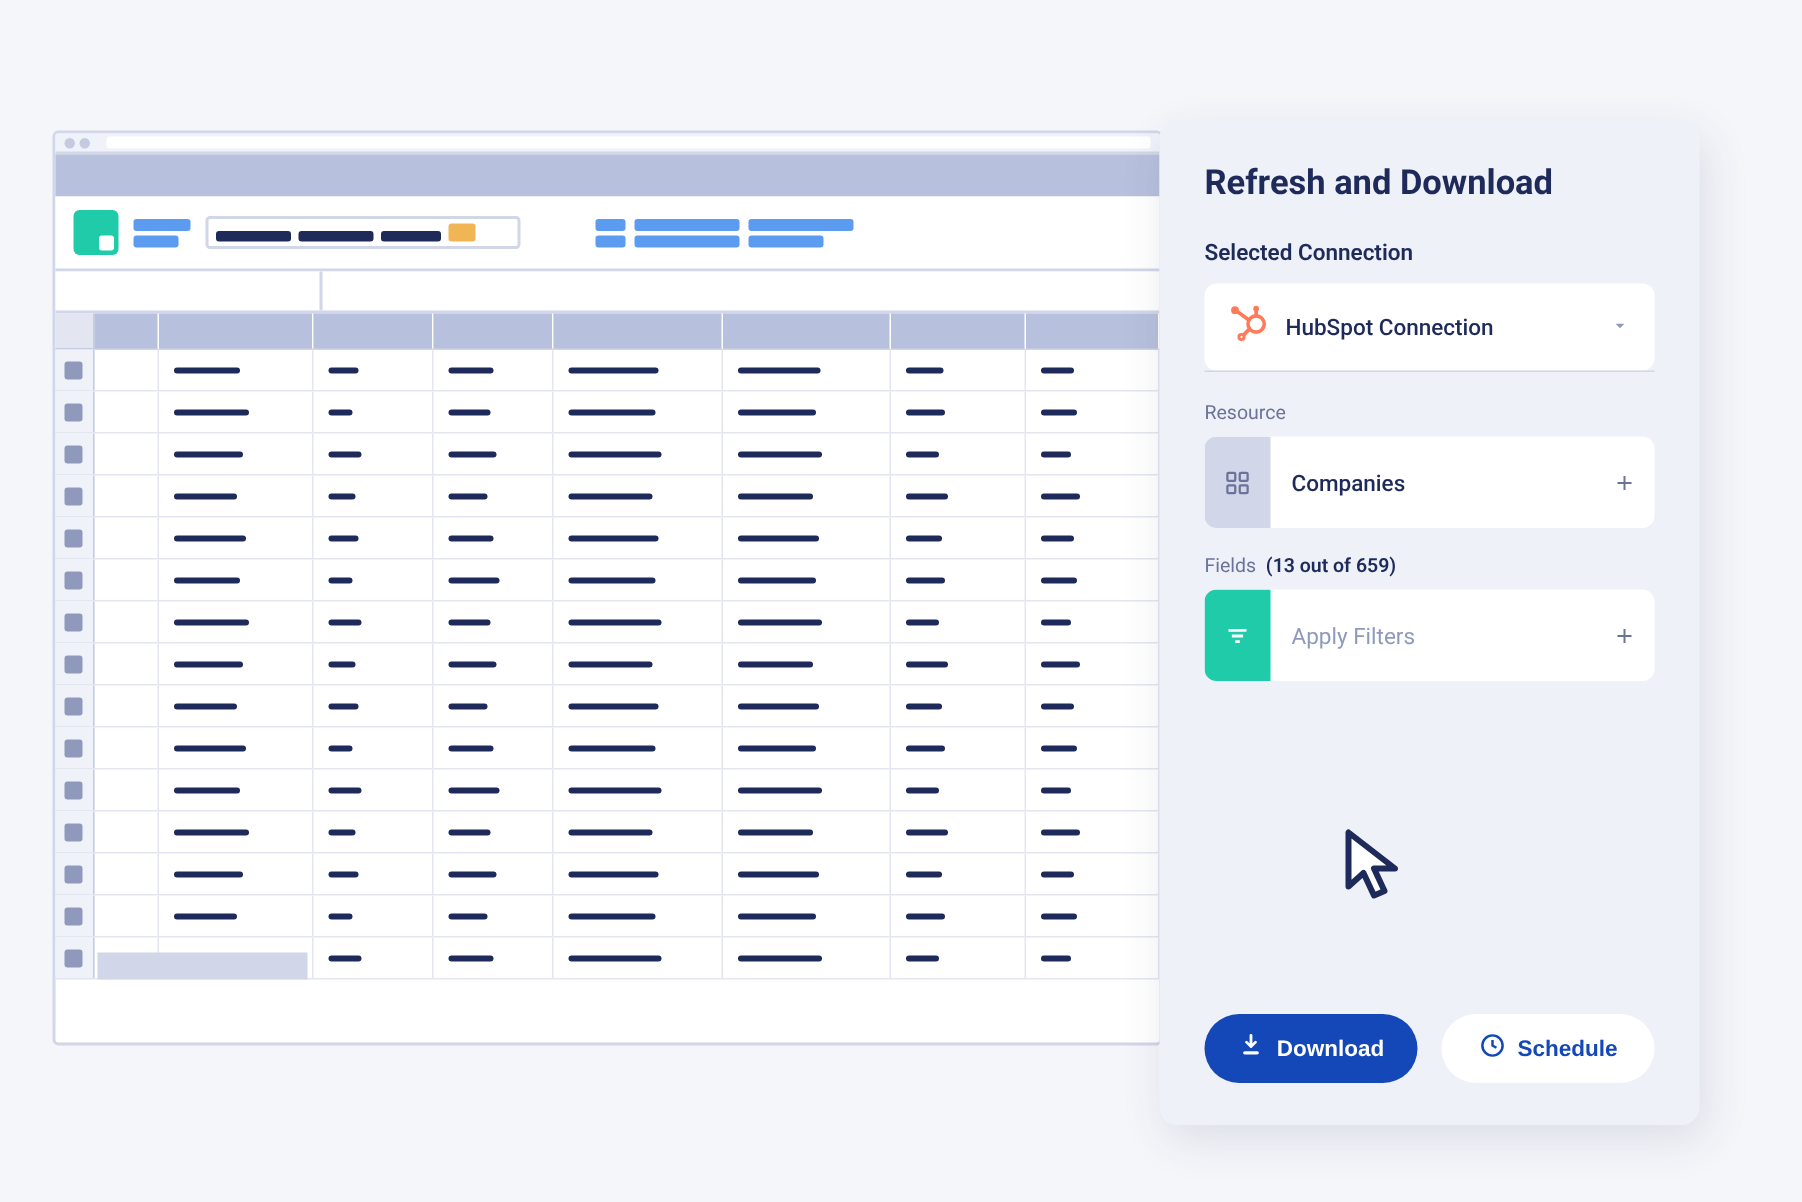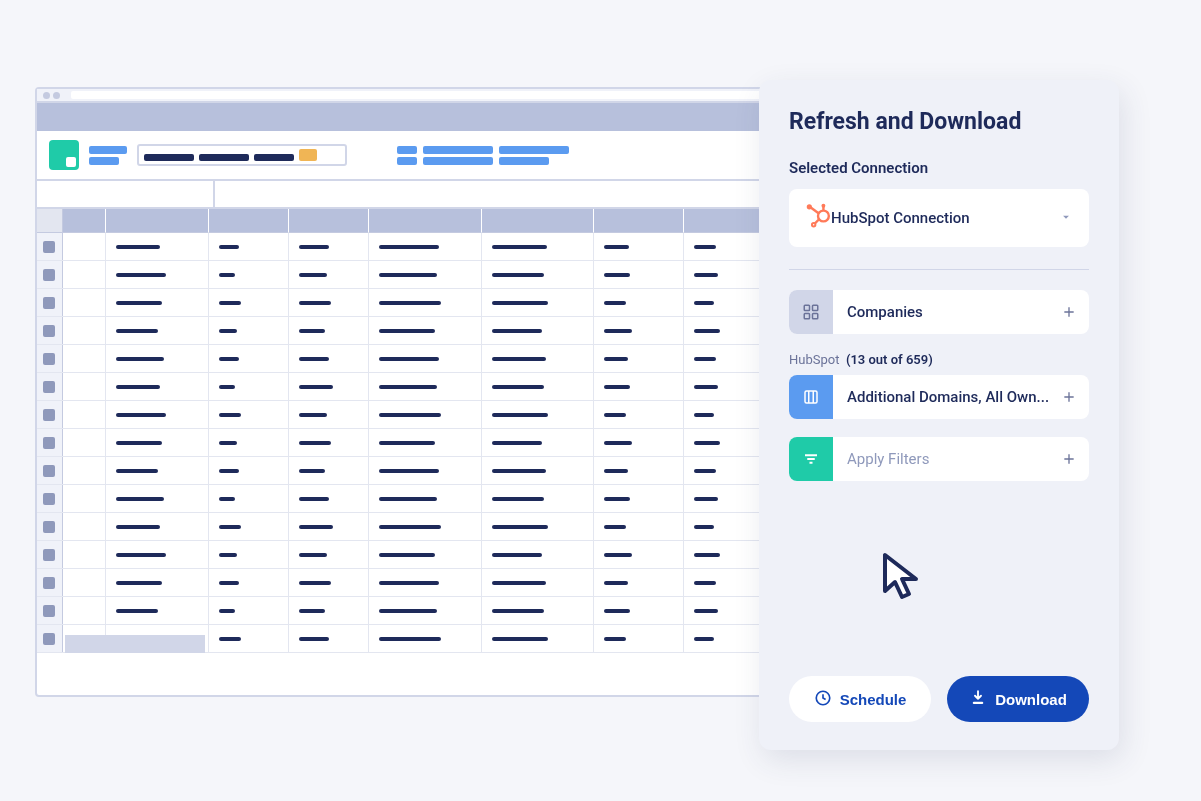"Refresh and Download" .side-panel { right: 82px -> 68px }
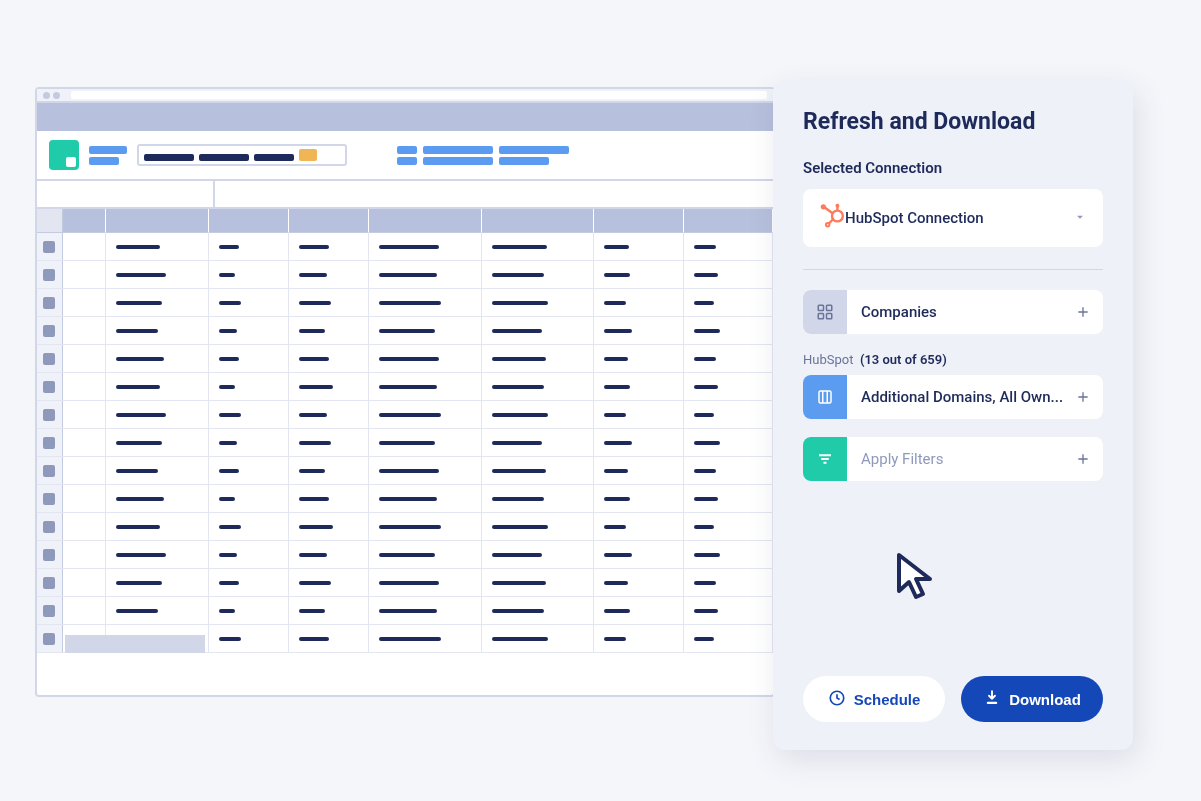"HubSpot Connection" .connection-select { gap: none -> 12px; margin-bottom: 22px -> none }
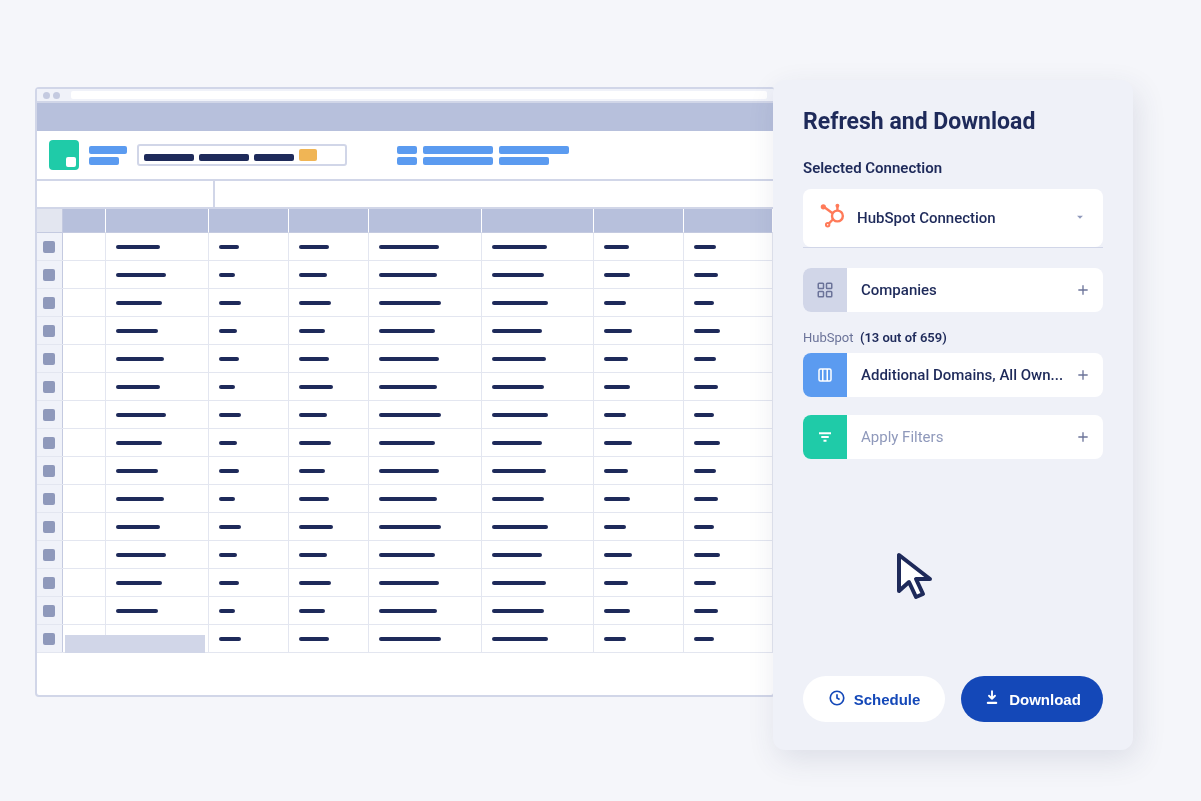"Resource" div.field-label { html: none -> <div>Resource</div> }
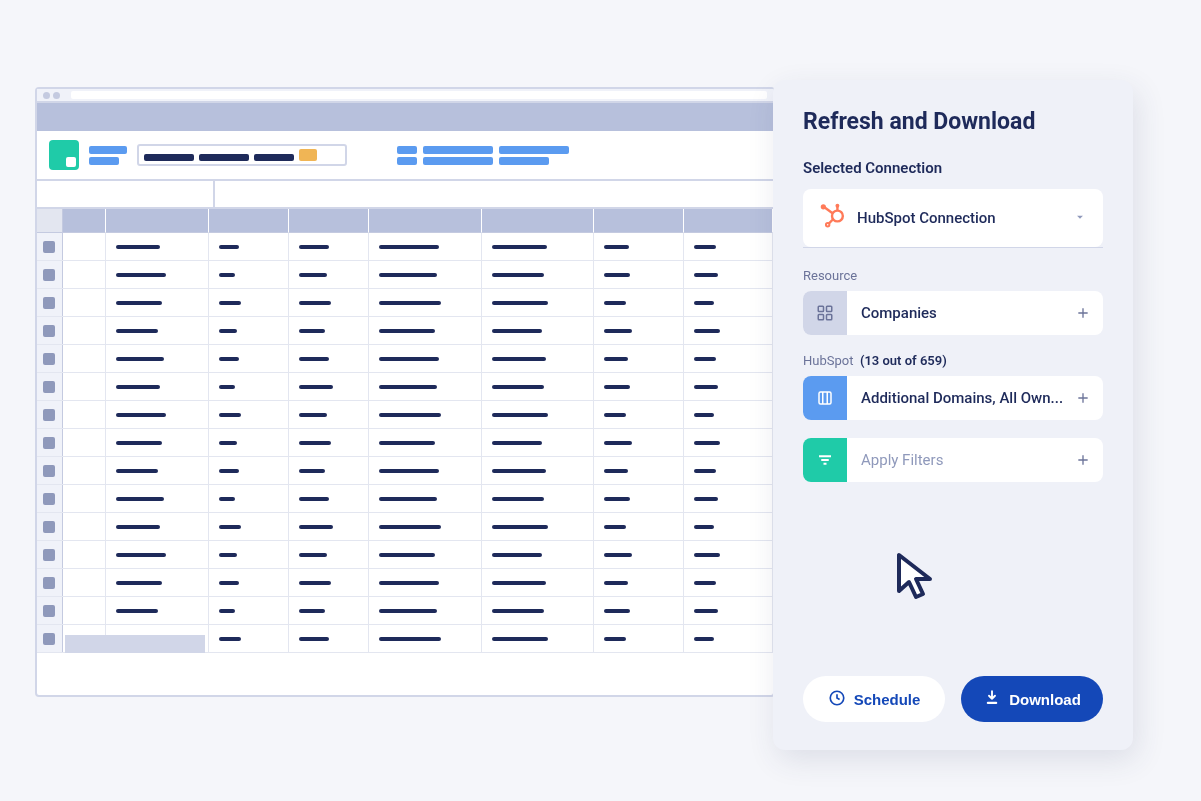"Companies" .field-control { height: 44px -> 61px }
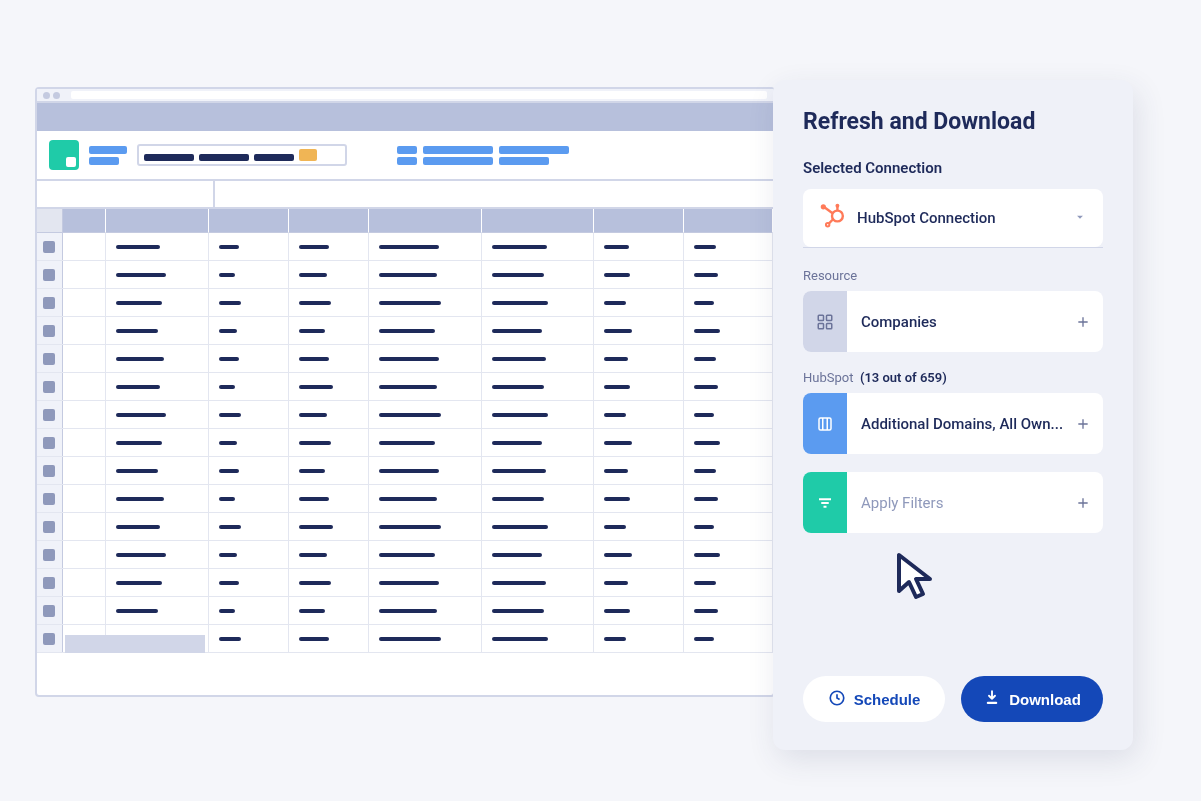"HubSpot" span { text: HubSpot -> Fields }
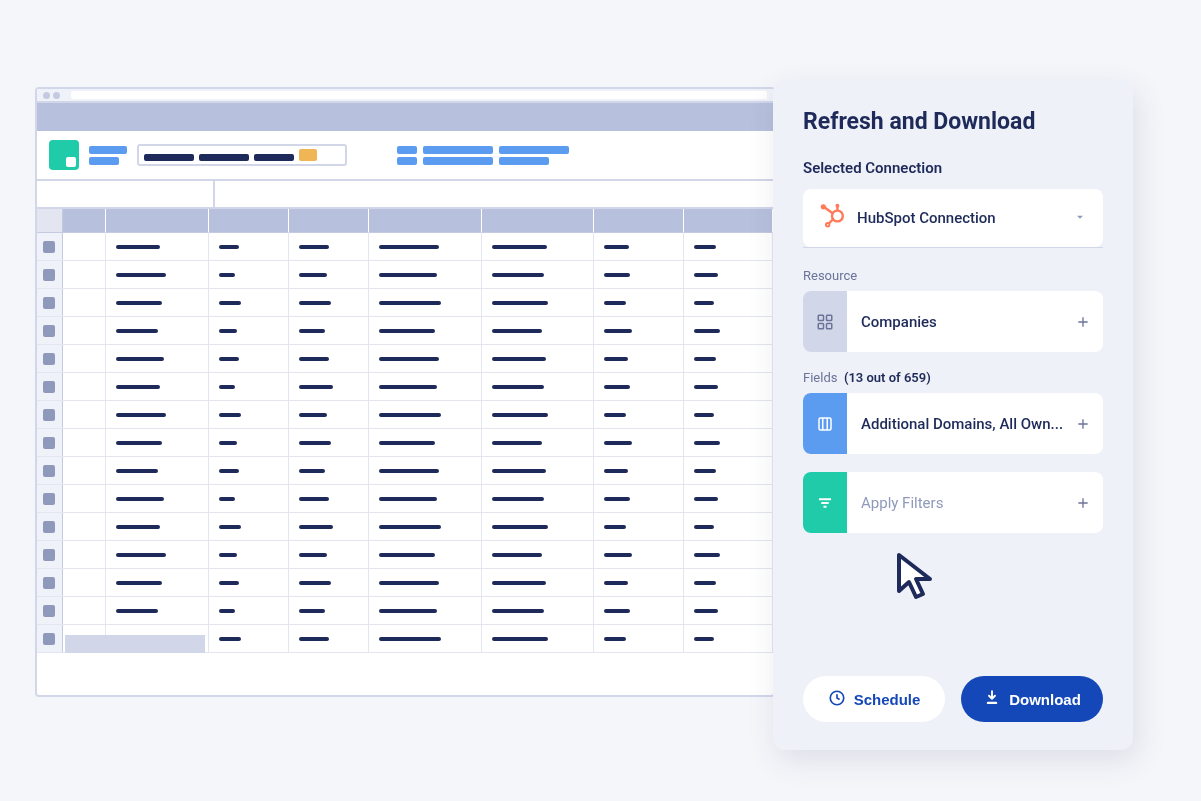"Additional Domains, All Own..." div.field-control { html: <div> <div> <svg> <rect></rect> <line></line> <line></line> </svg> </div> <div>Additional Domains, All Own...</div> <div> <svg> <line></line> <line></line> </svg> </div> </div> -> none }
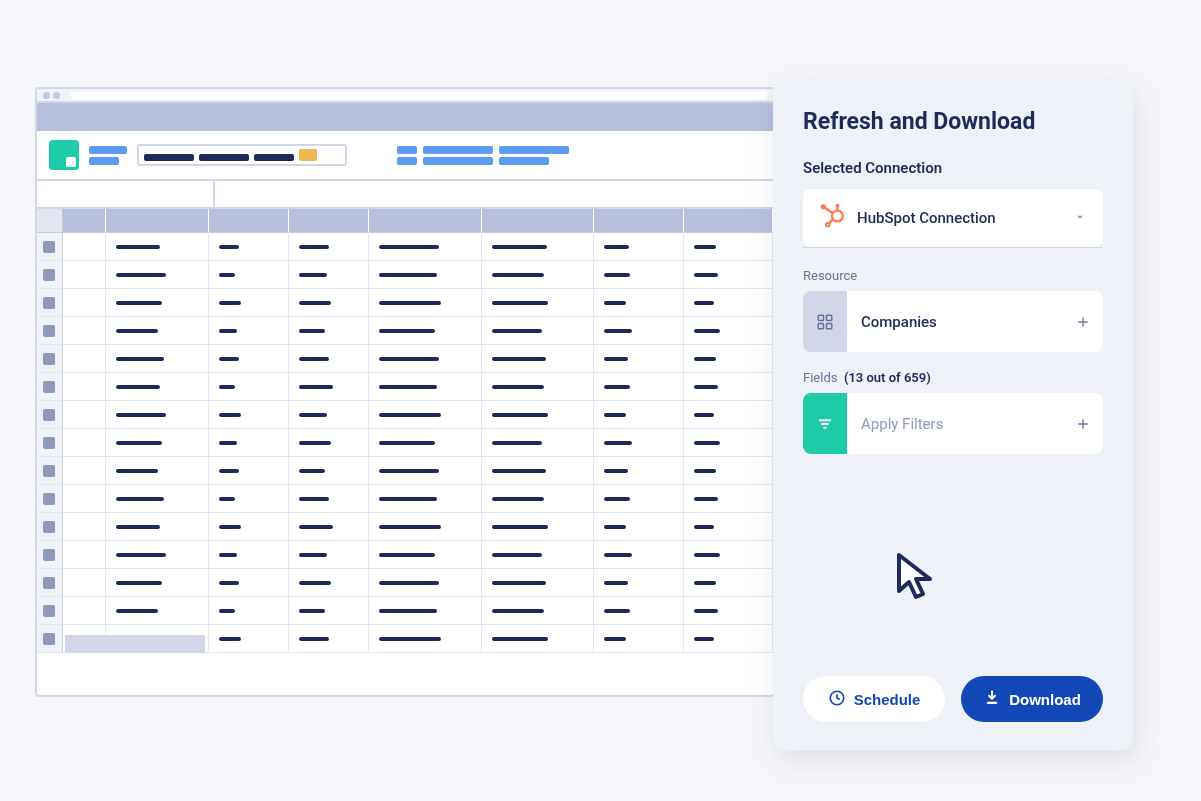"Schedule" button.btn { order: before "Download" -> after "Download" }
